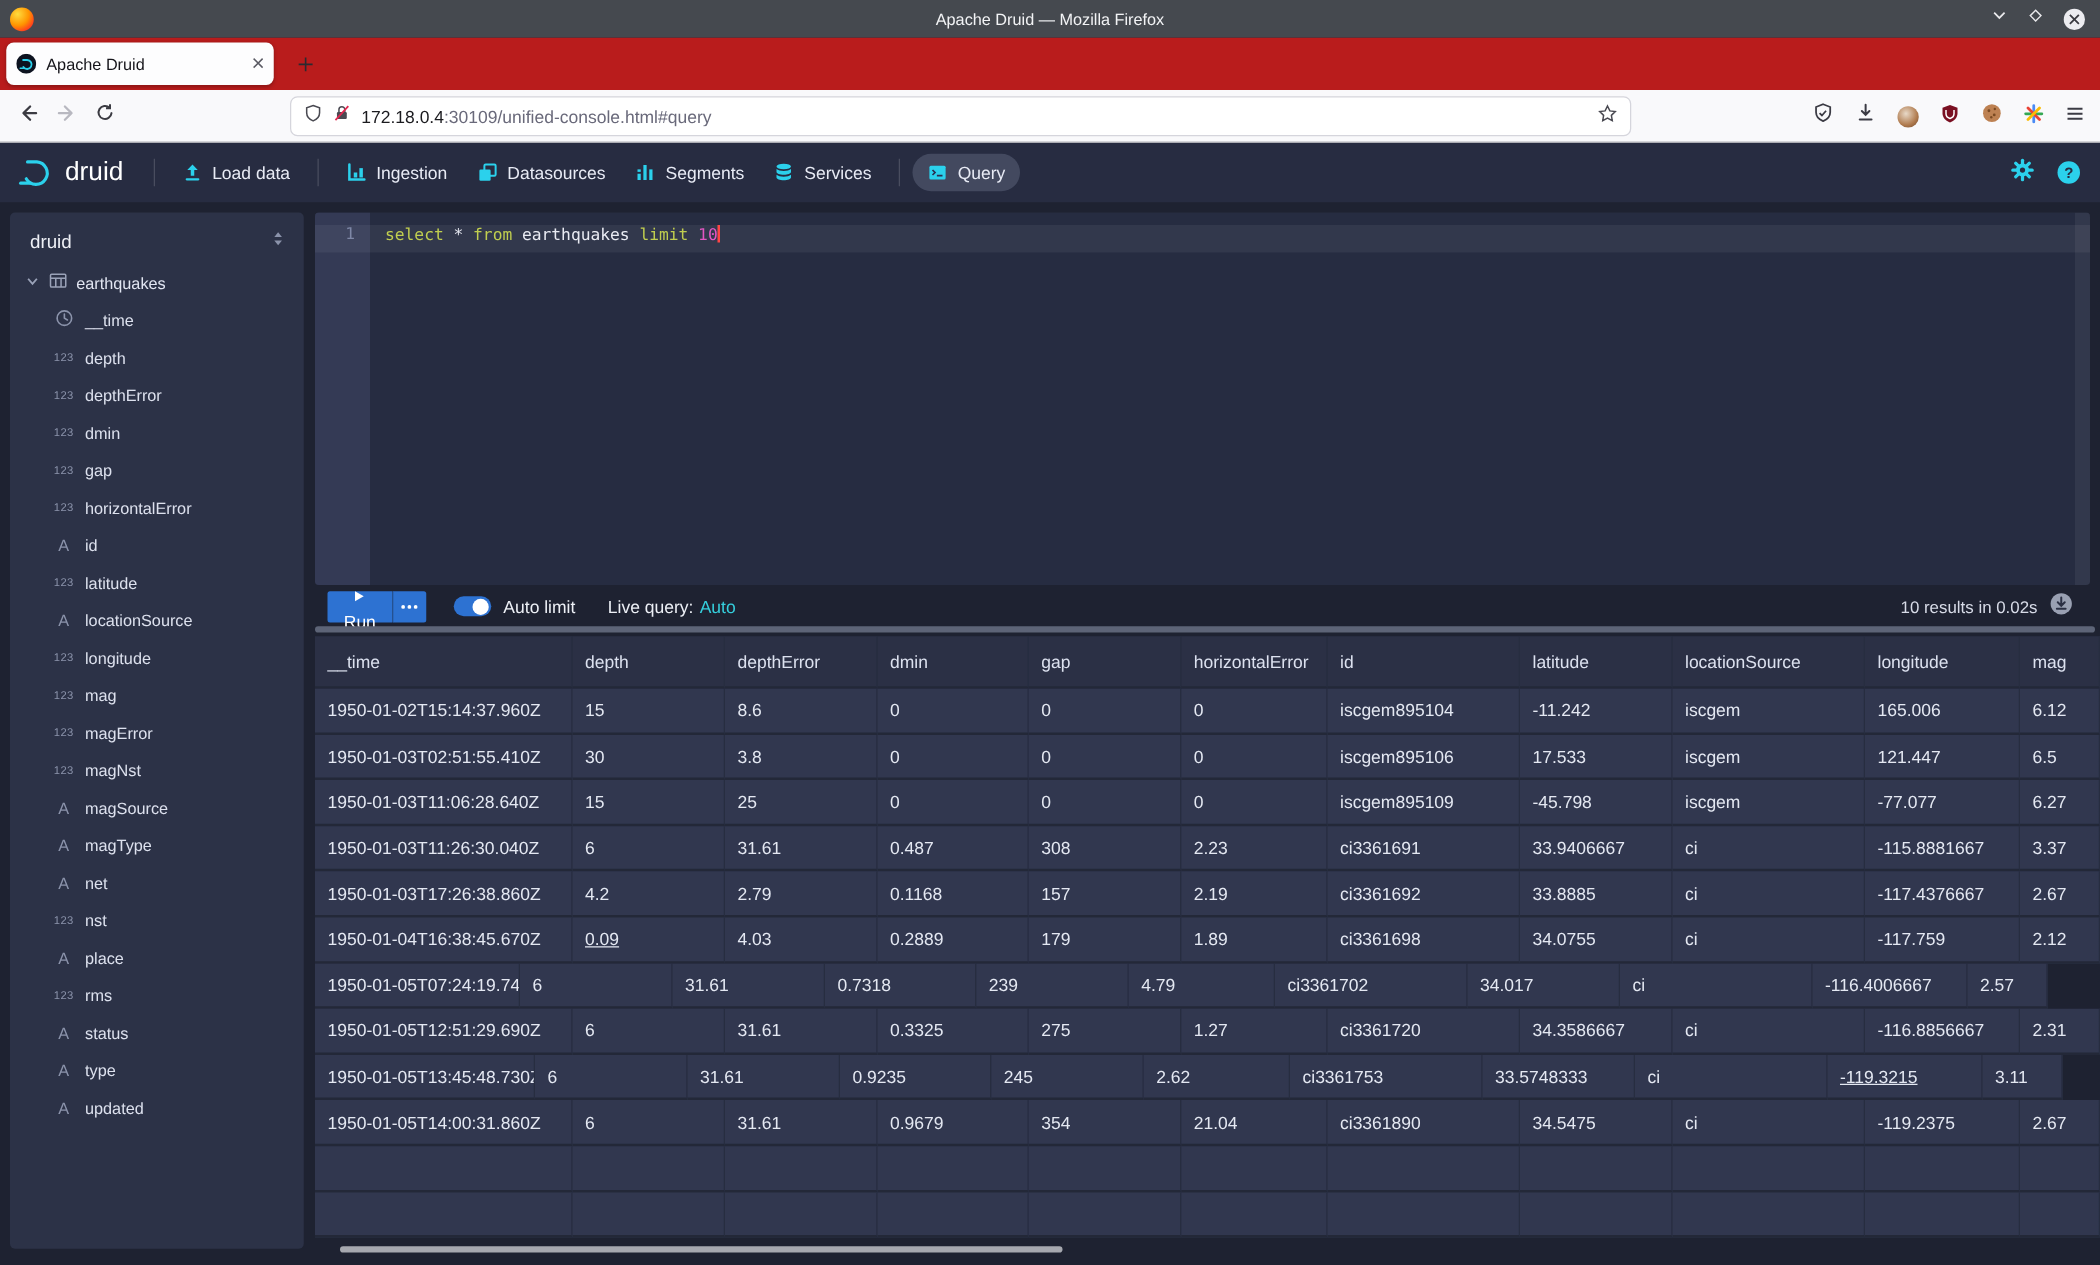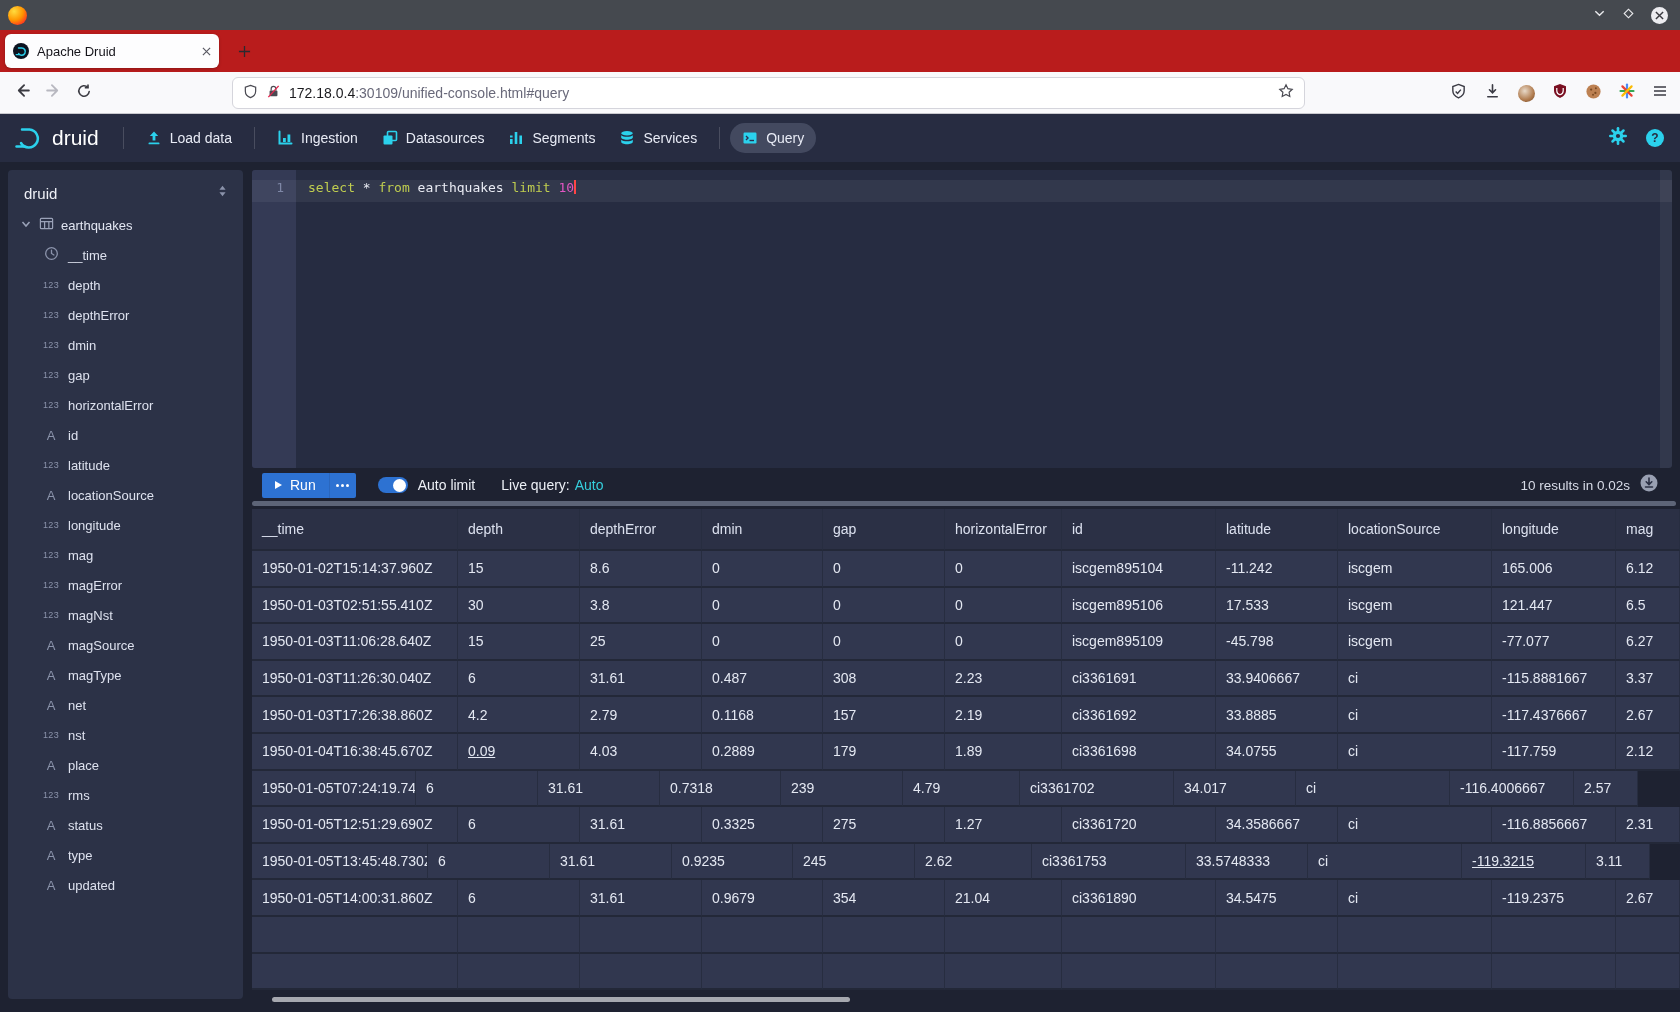"Apache Druid — Mozilla Firefox" div.win-title { html: none -> <div>Apache Druid — Mozilla Firefox</div> }
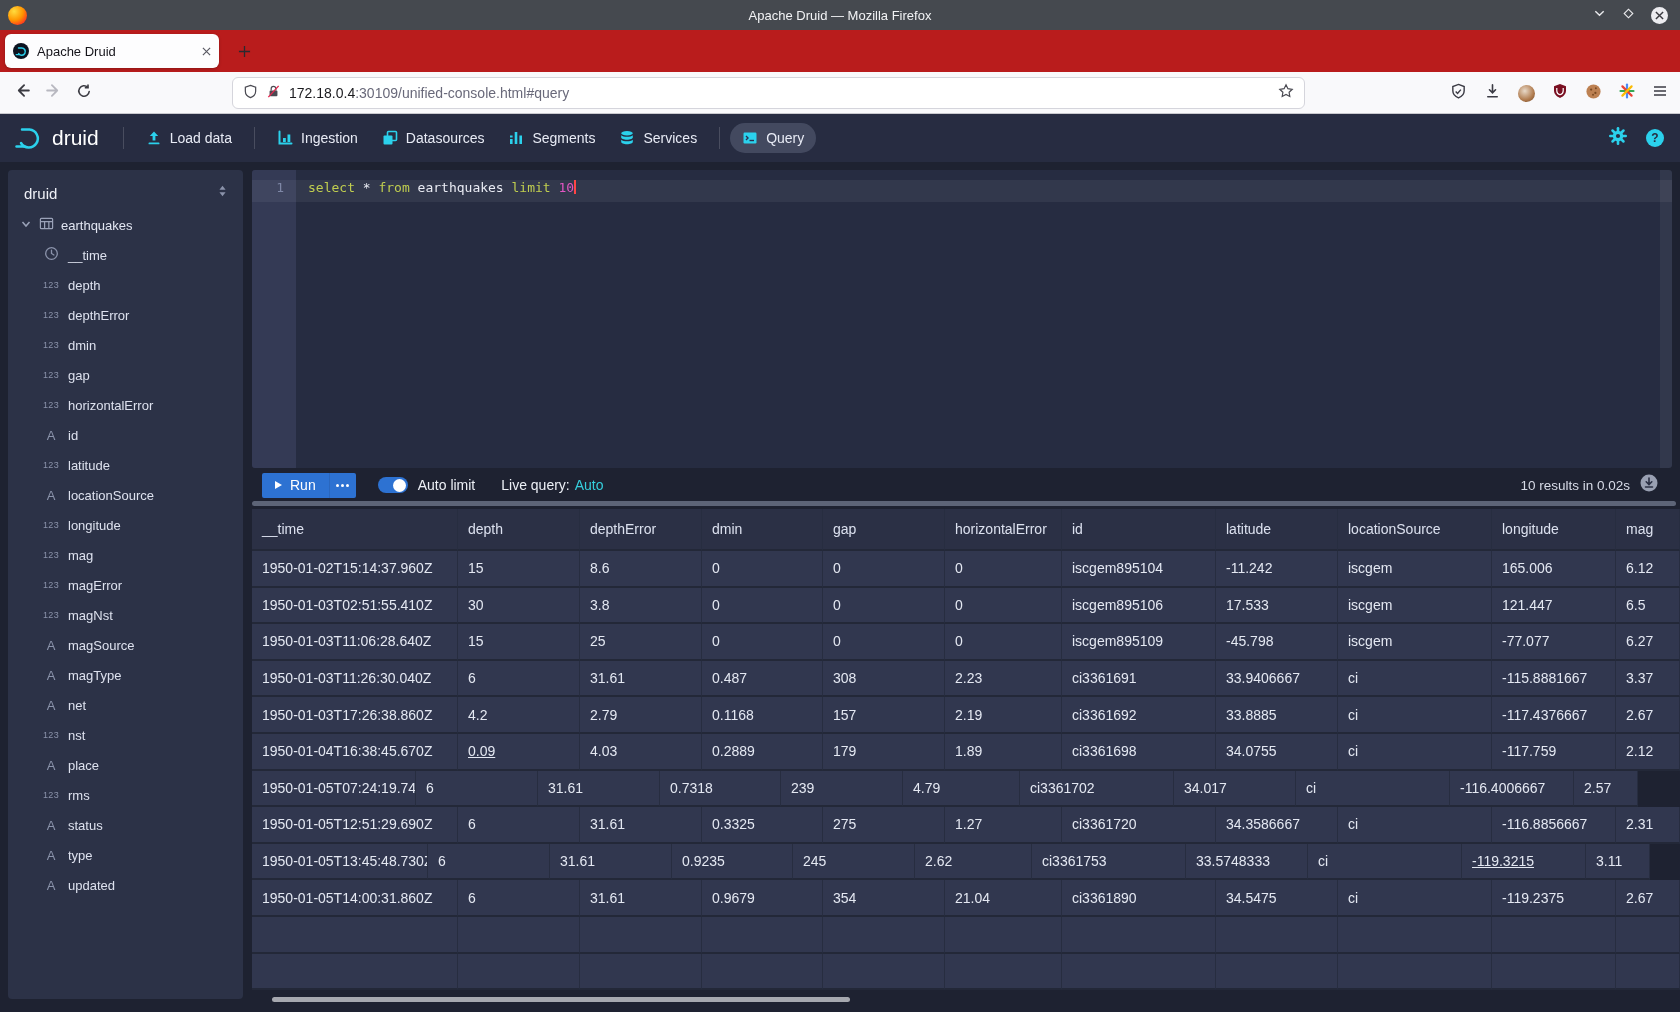"Run" .run-btn { flex-direction: none -> column }
